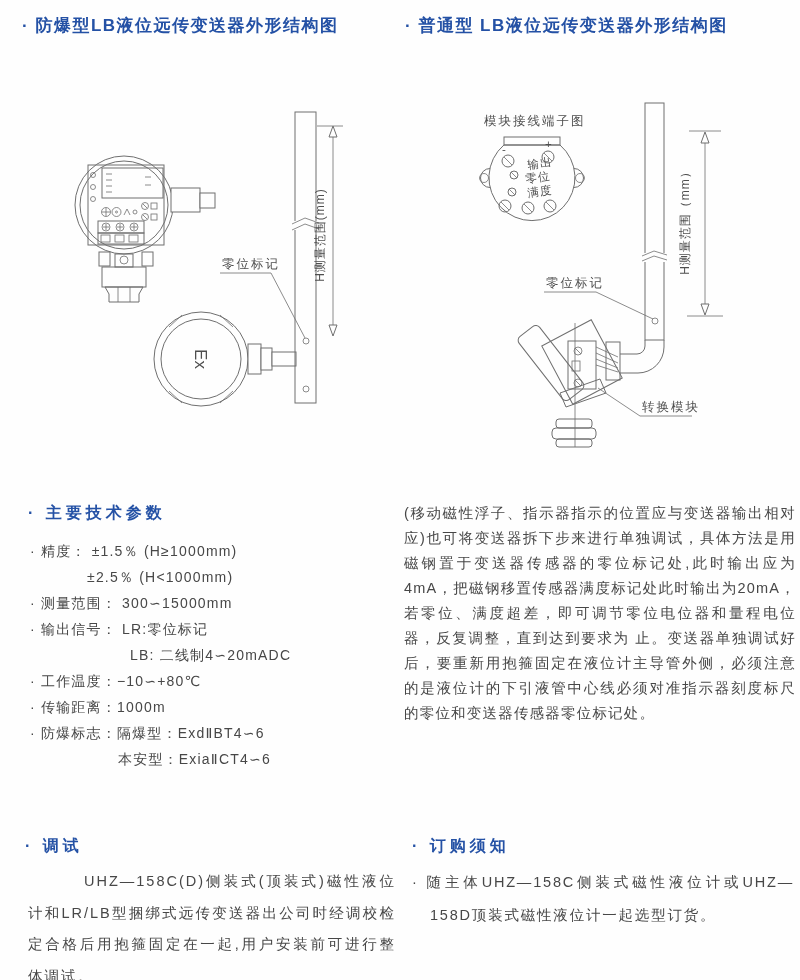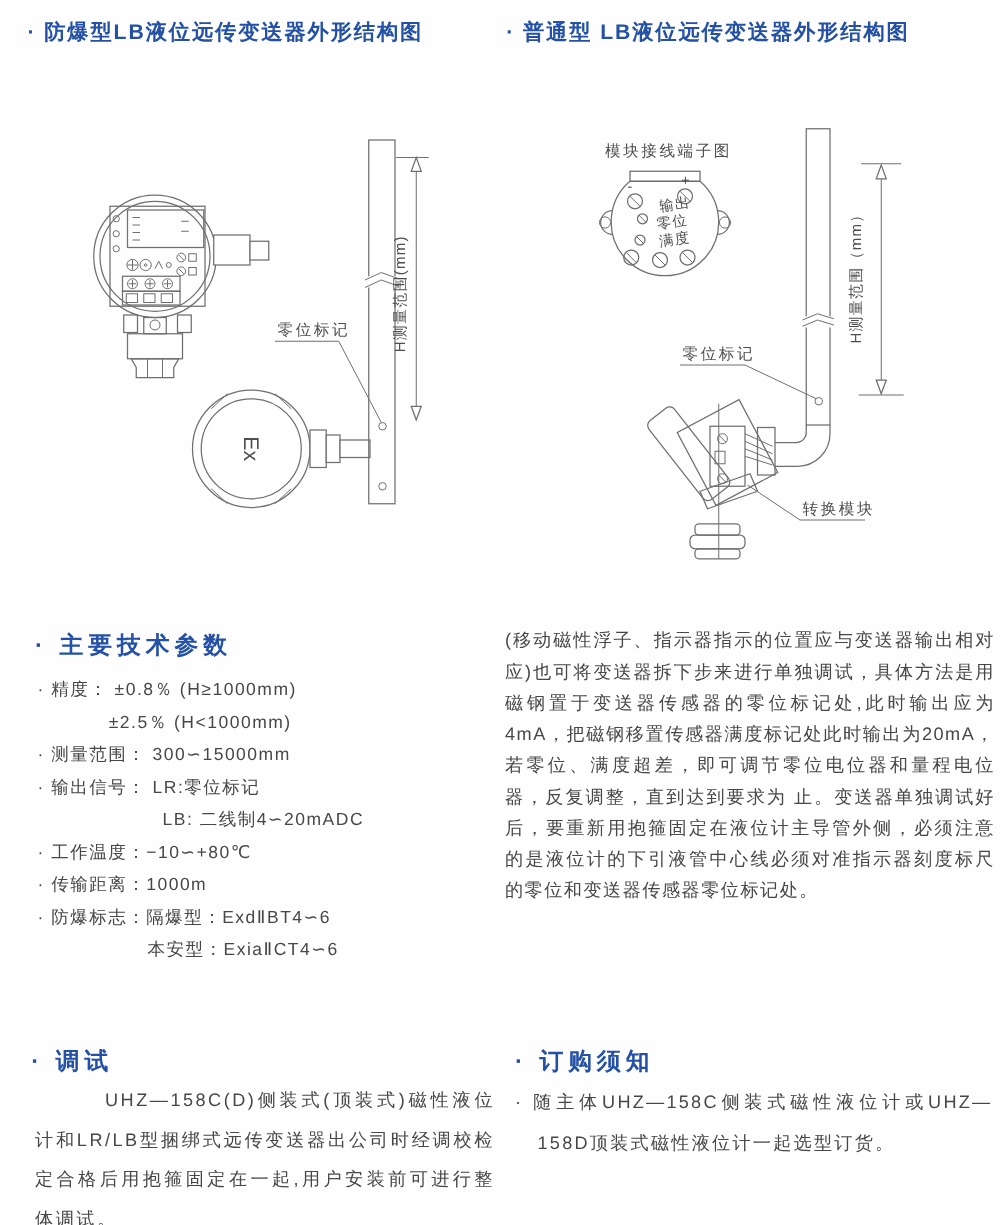"· 主要技术参数" .section-heading { font-size: 19px -> 16px }
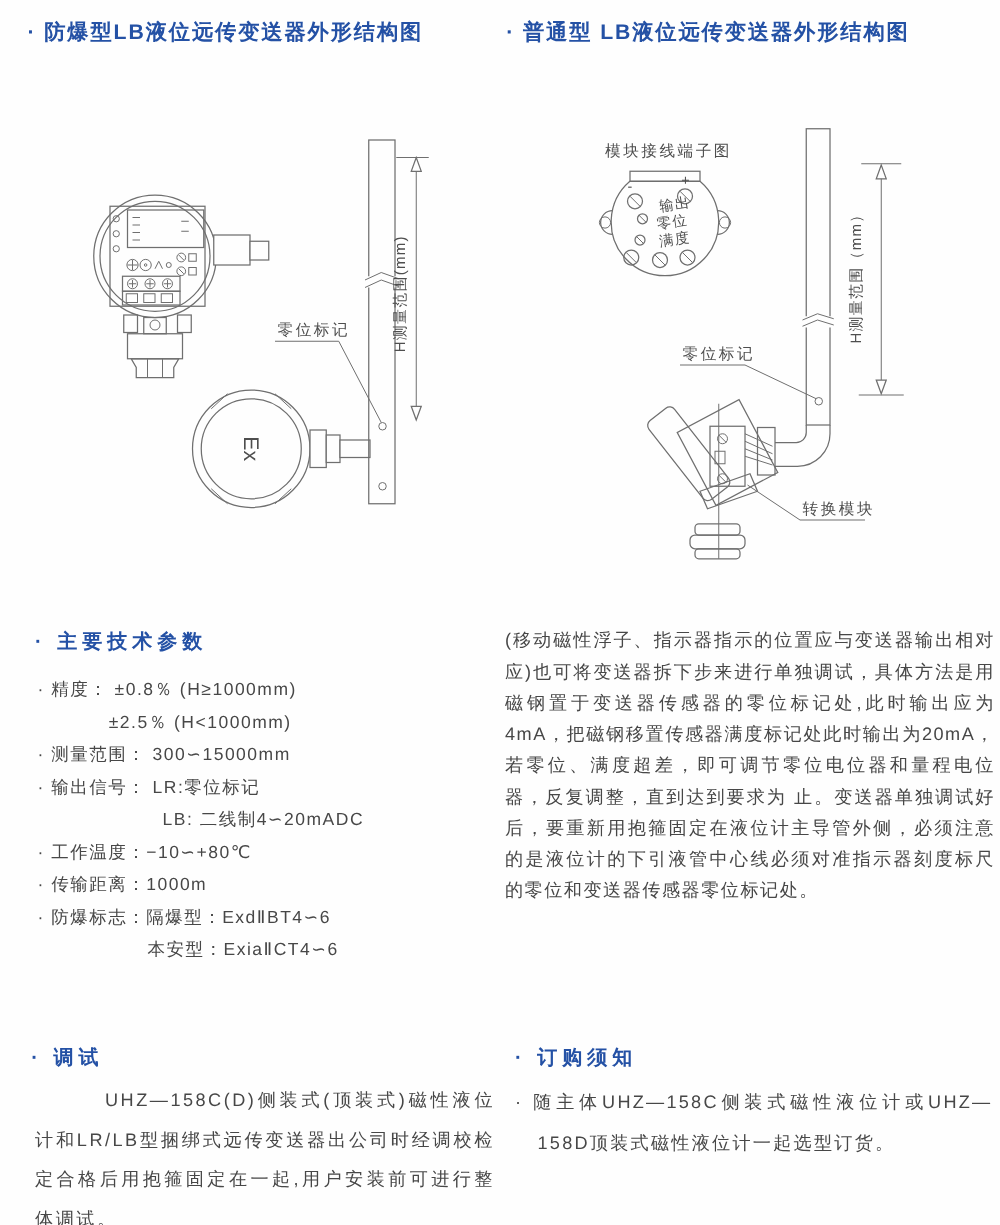"· 精度： ±0.8％ (H≥1000mm)" div.param-line { text: 0.8 -> 1.5 }
